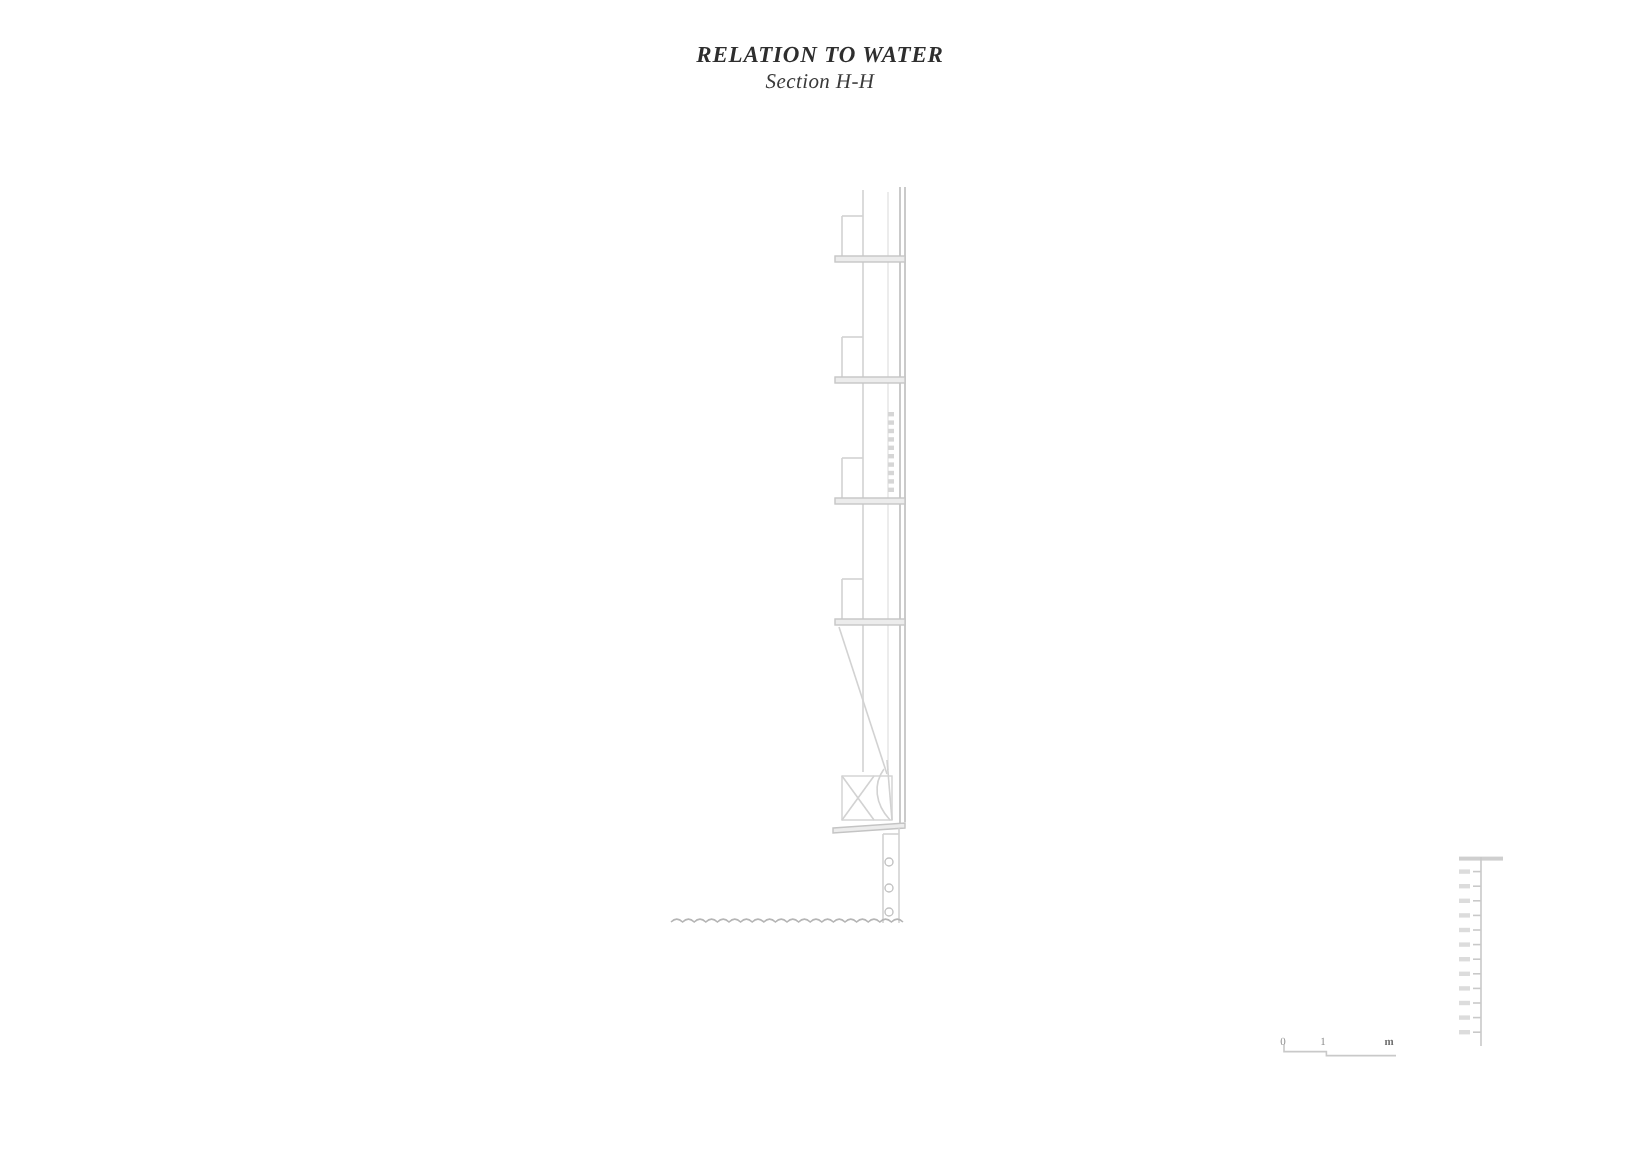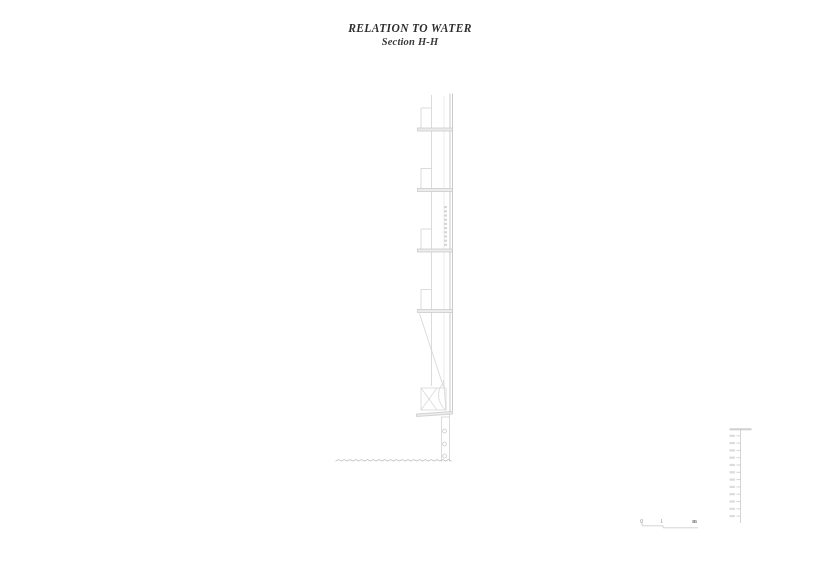"Section H-H" h2.drawing-subtitle { font-weight: bold -> normal }
